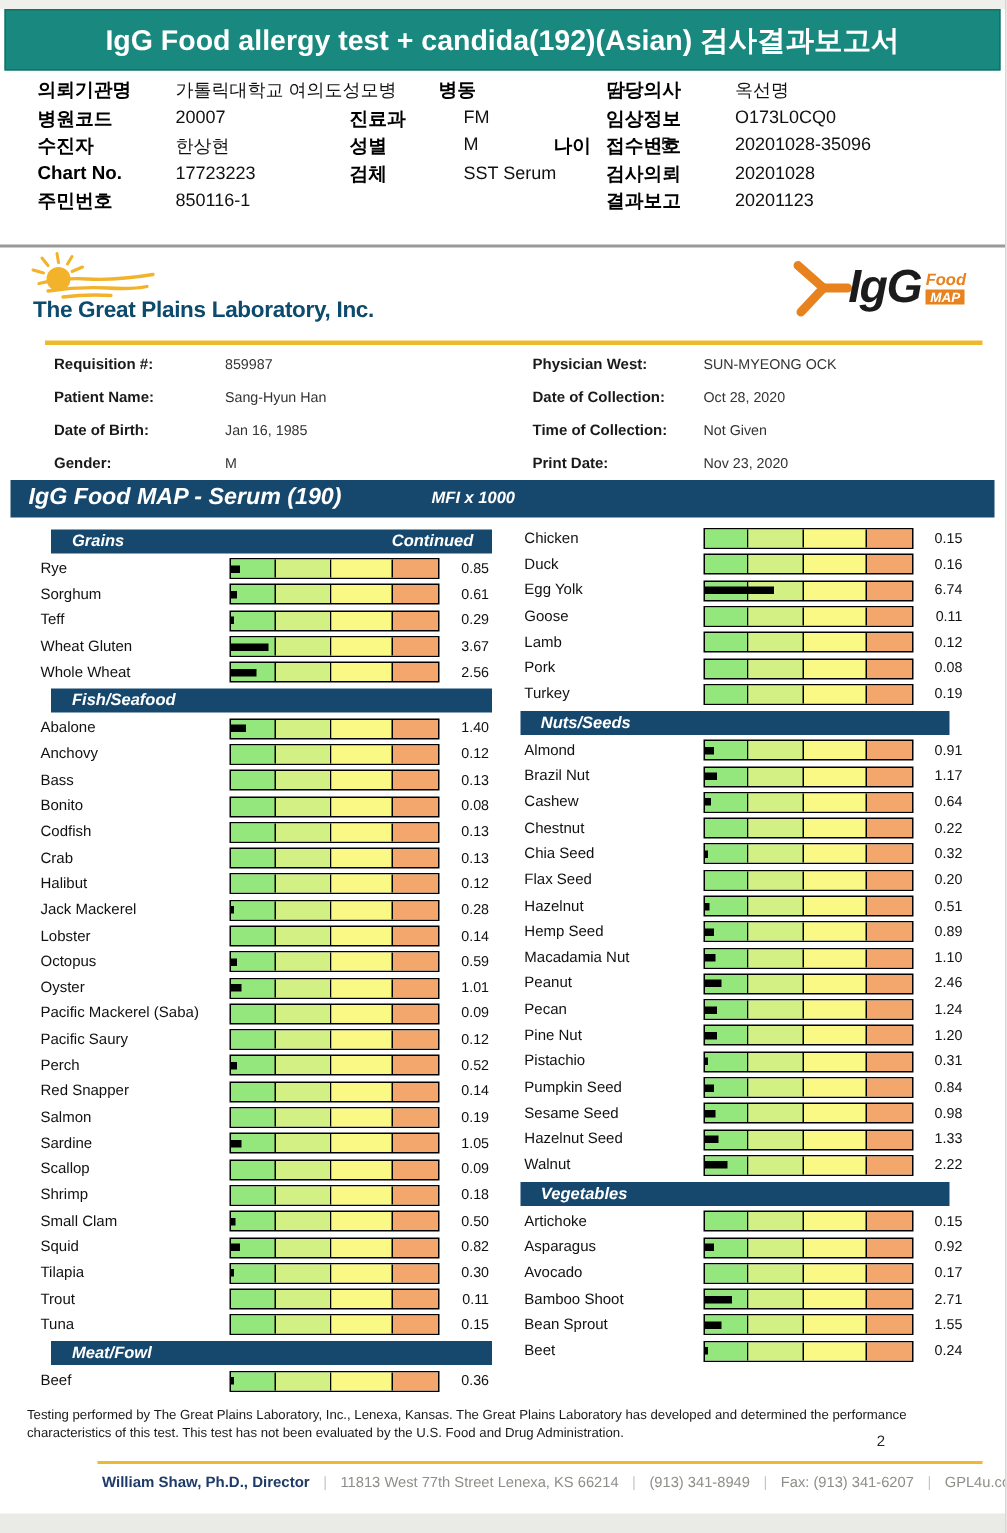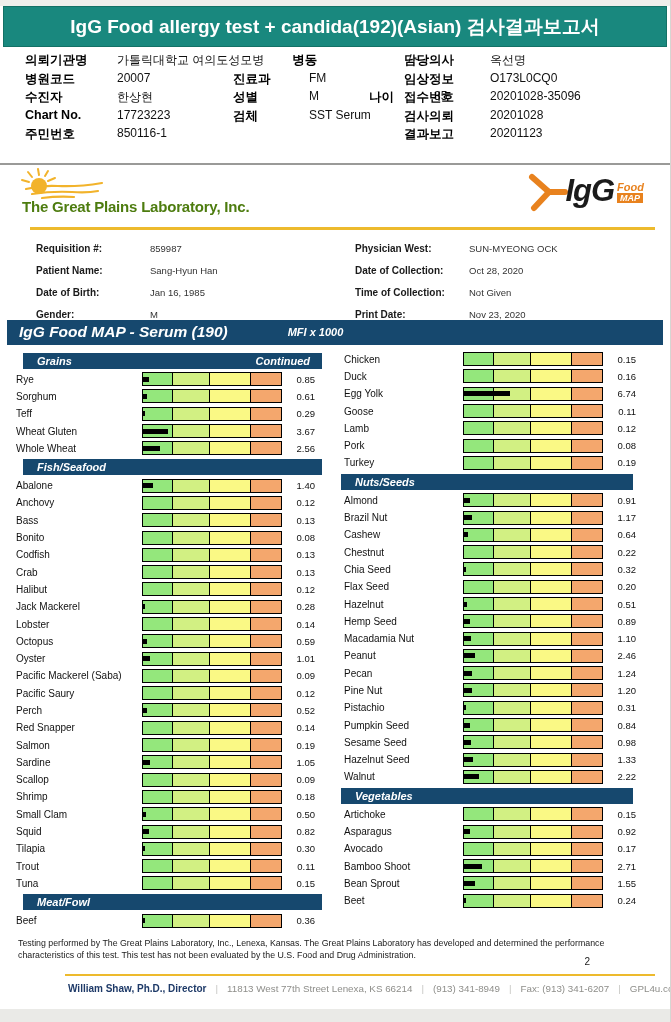"The Great Plains Laboratory, Inc." .lab-name { color: #4d7c0f -> #0c4a6e }
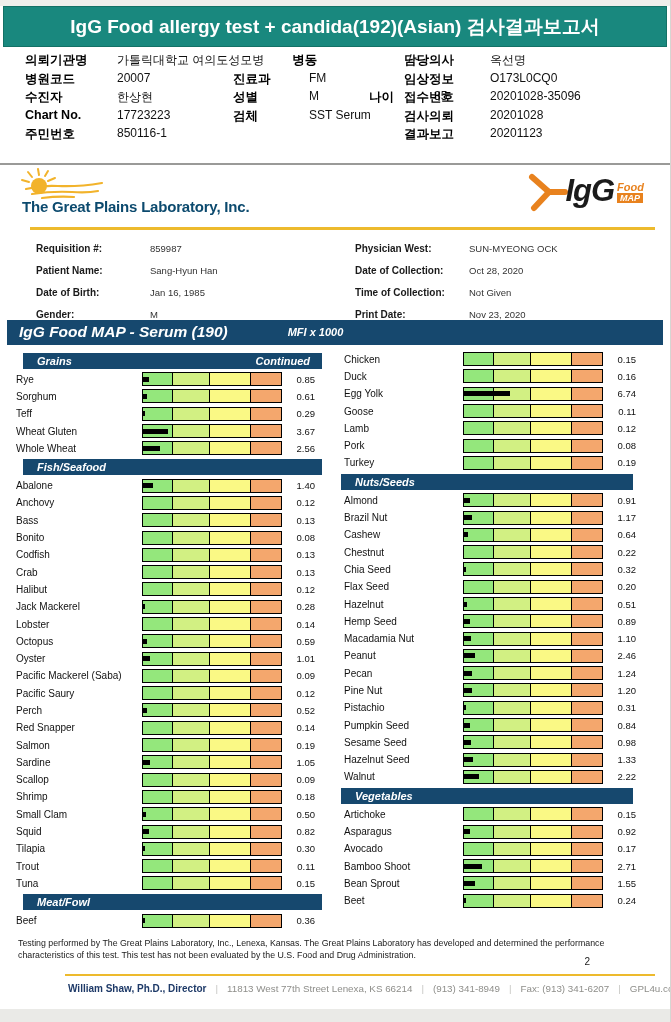"Requisition #:" .req-row { align-items: center -> none }
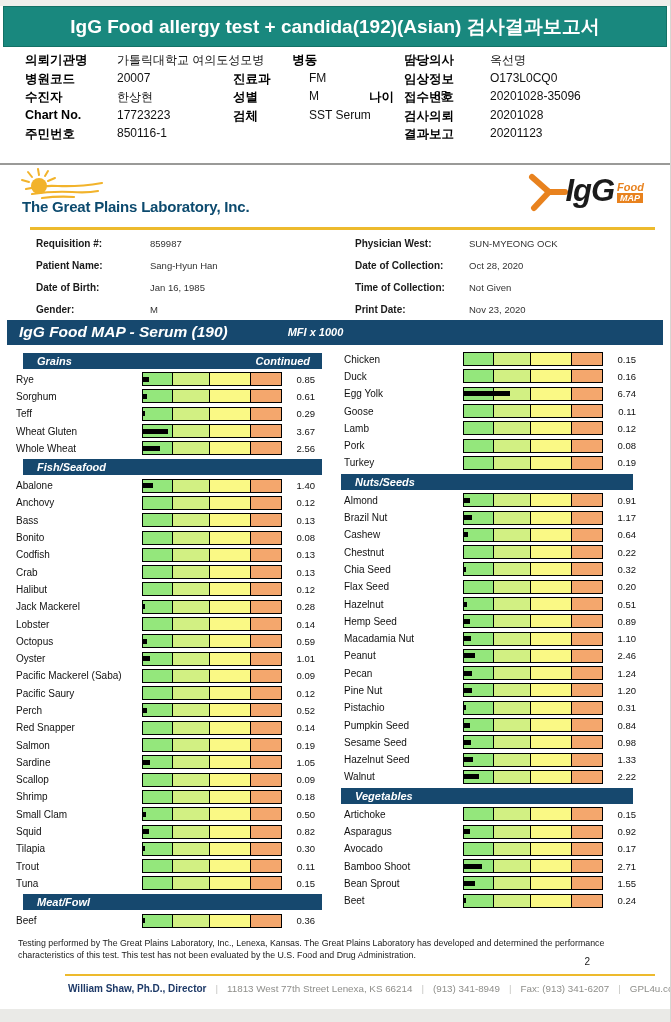"Grains" .results { padding: 2px 0 0 13px -> 2px 0 0 24px }
